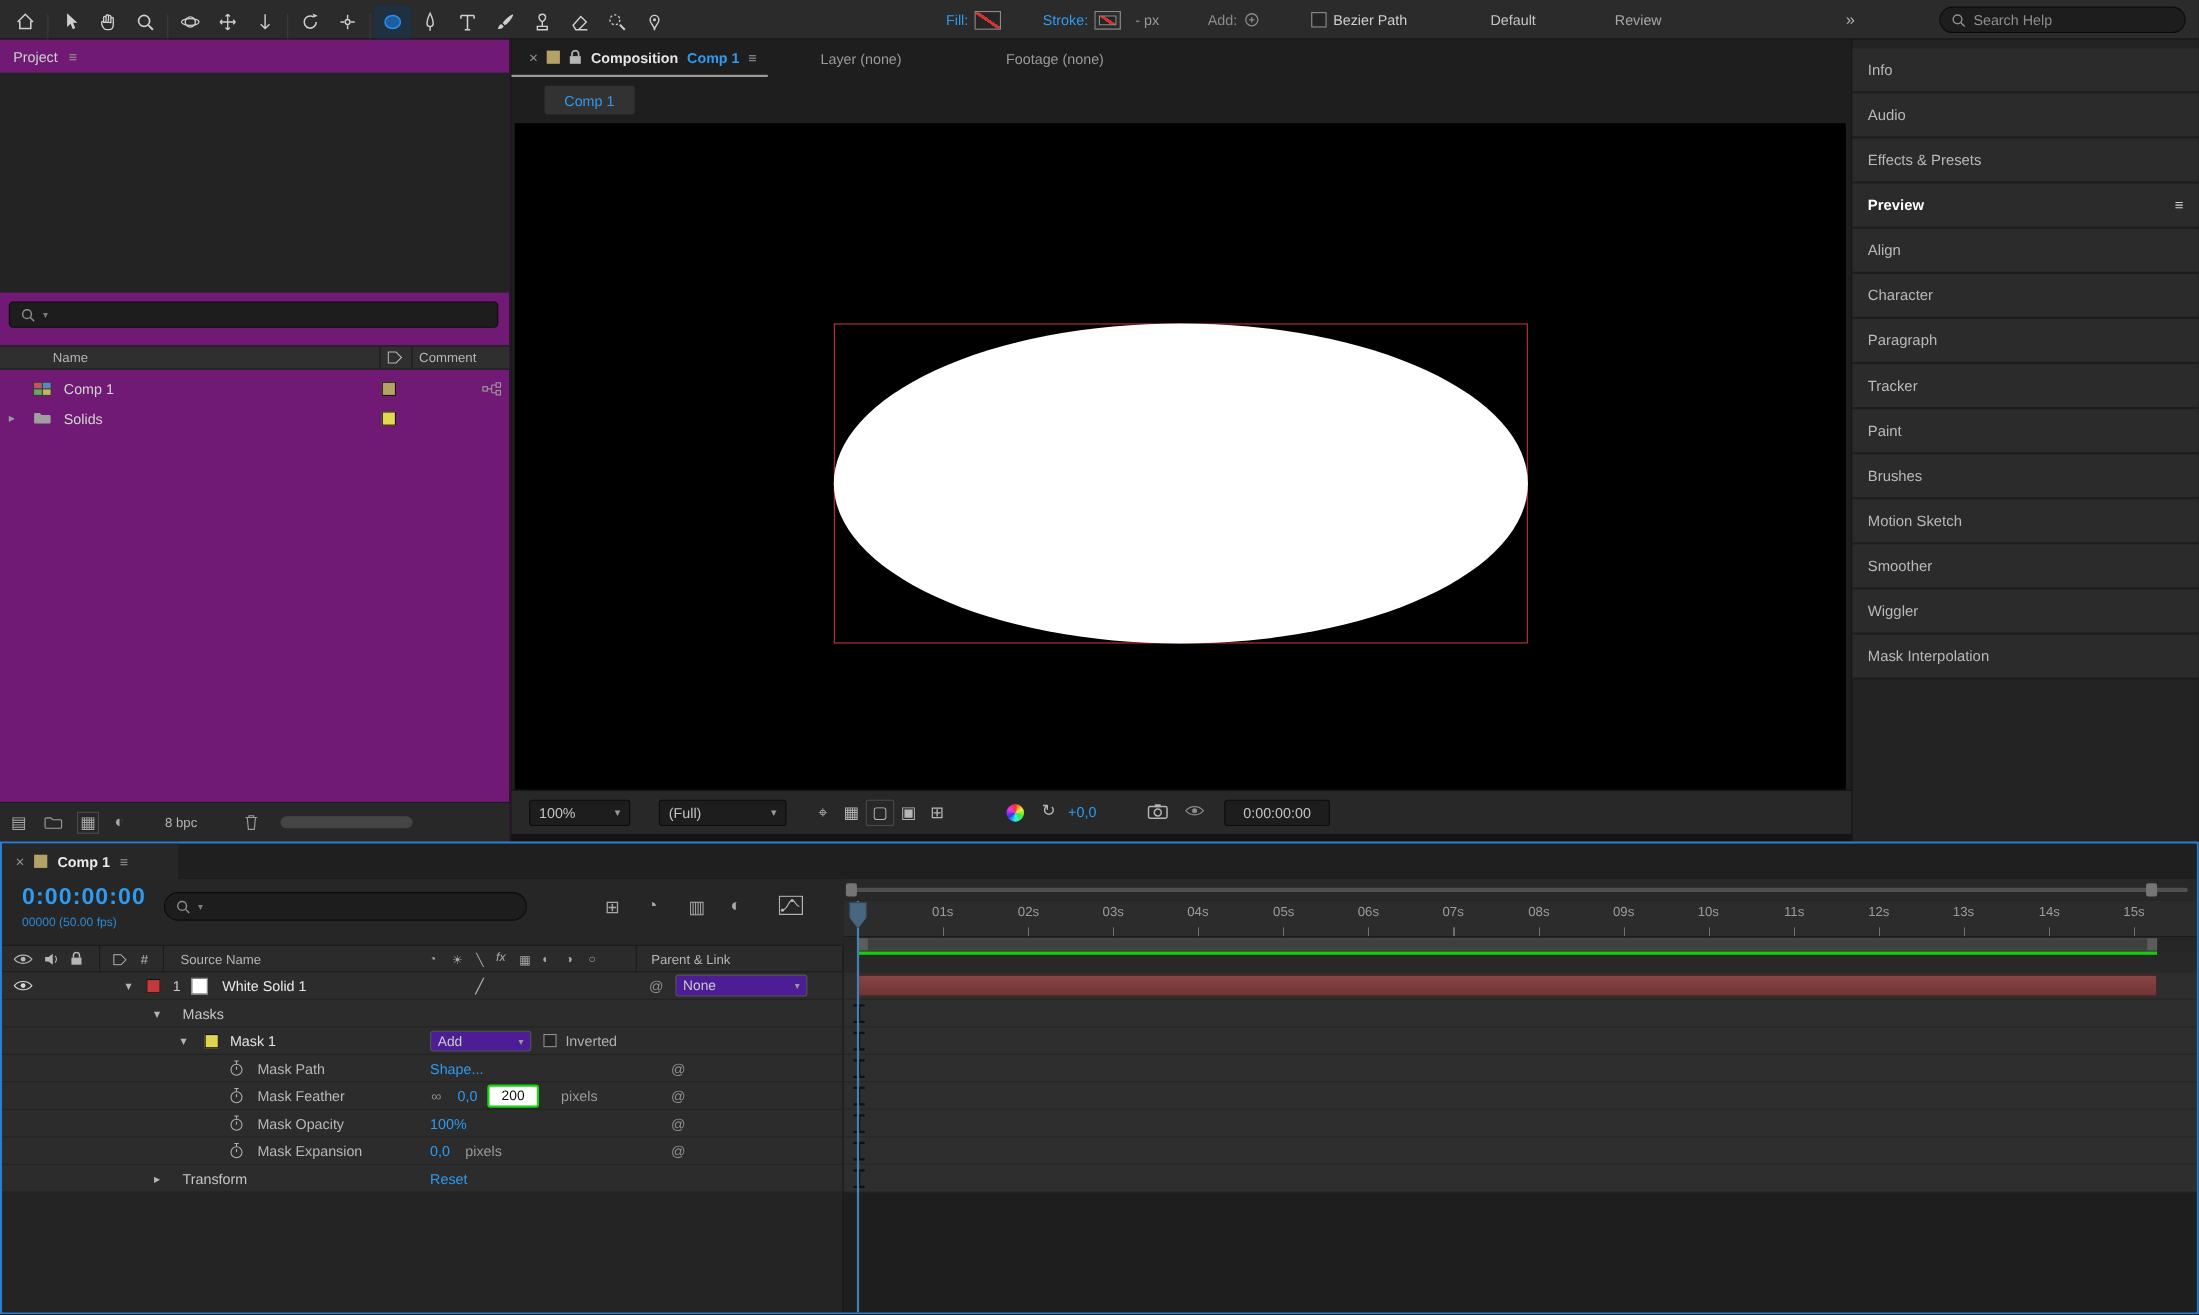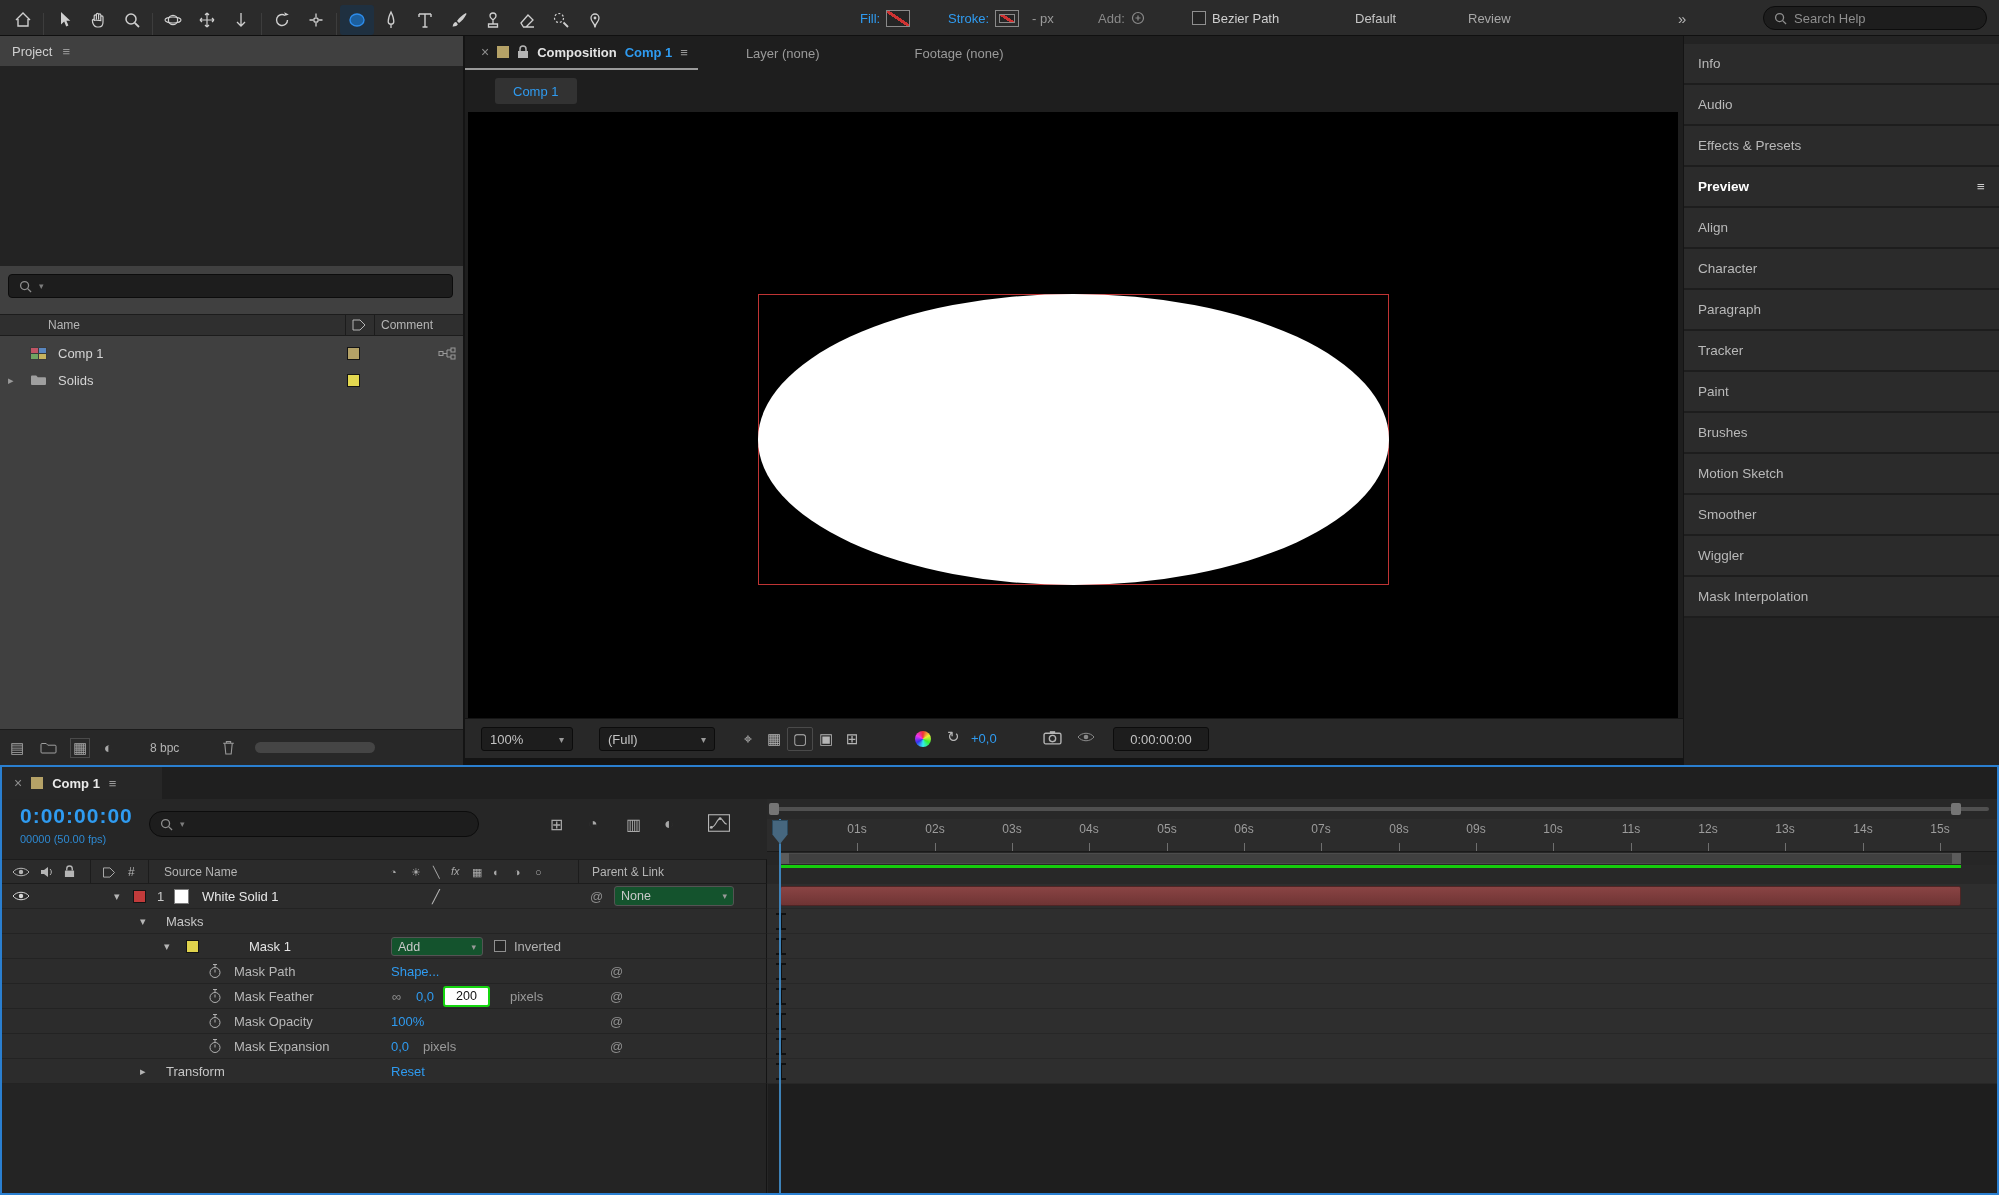"Project" .panel { background: #404040 -> #701a75 }
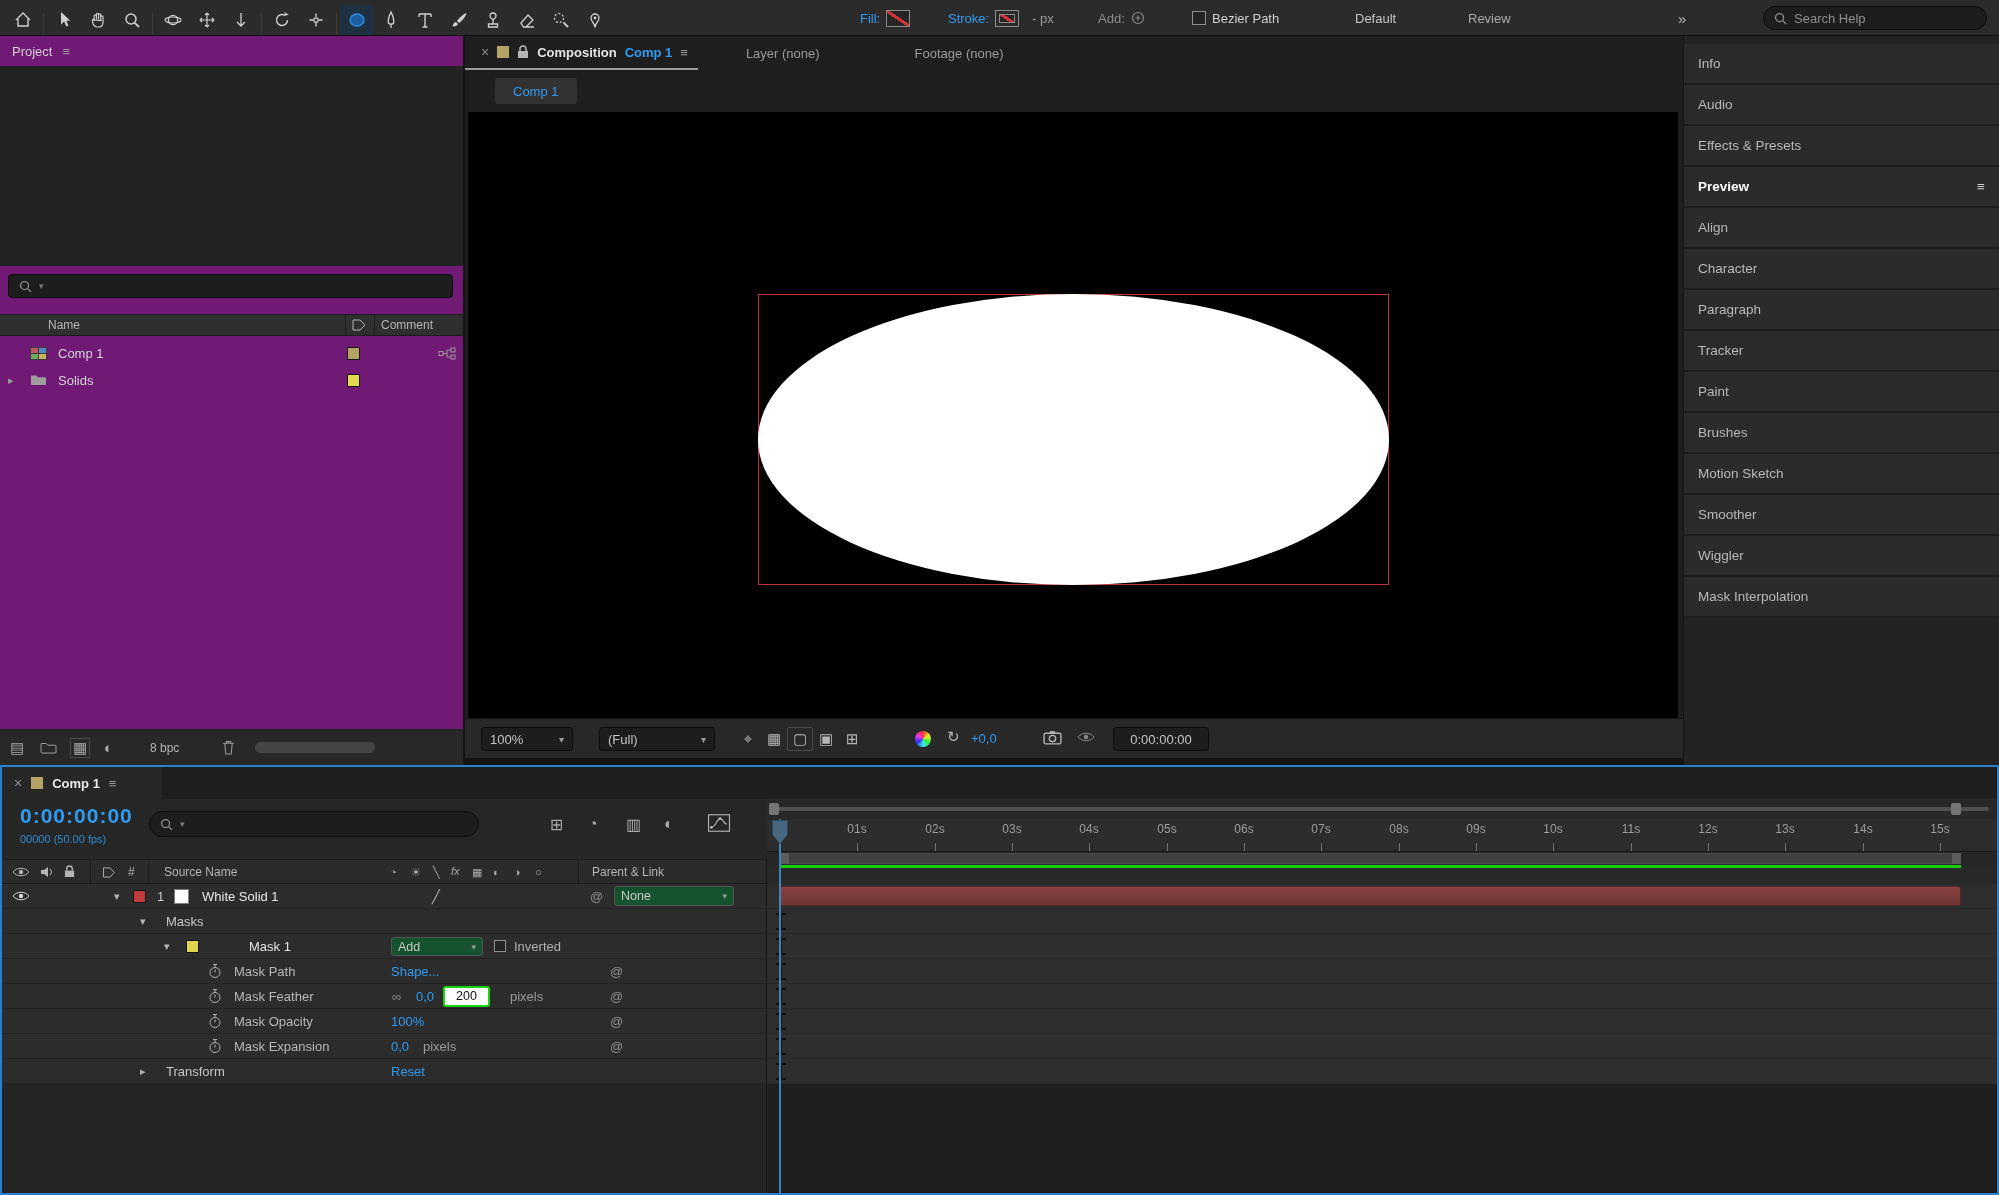"None" .dd { background: #14532d -> #4c1d95 }
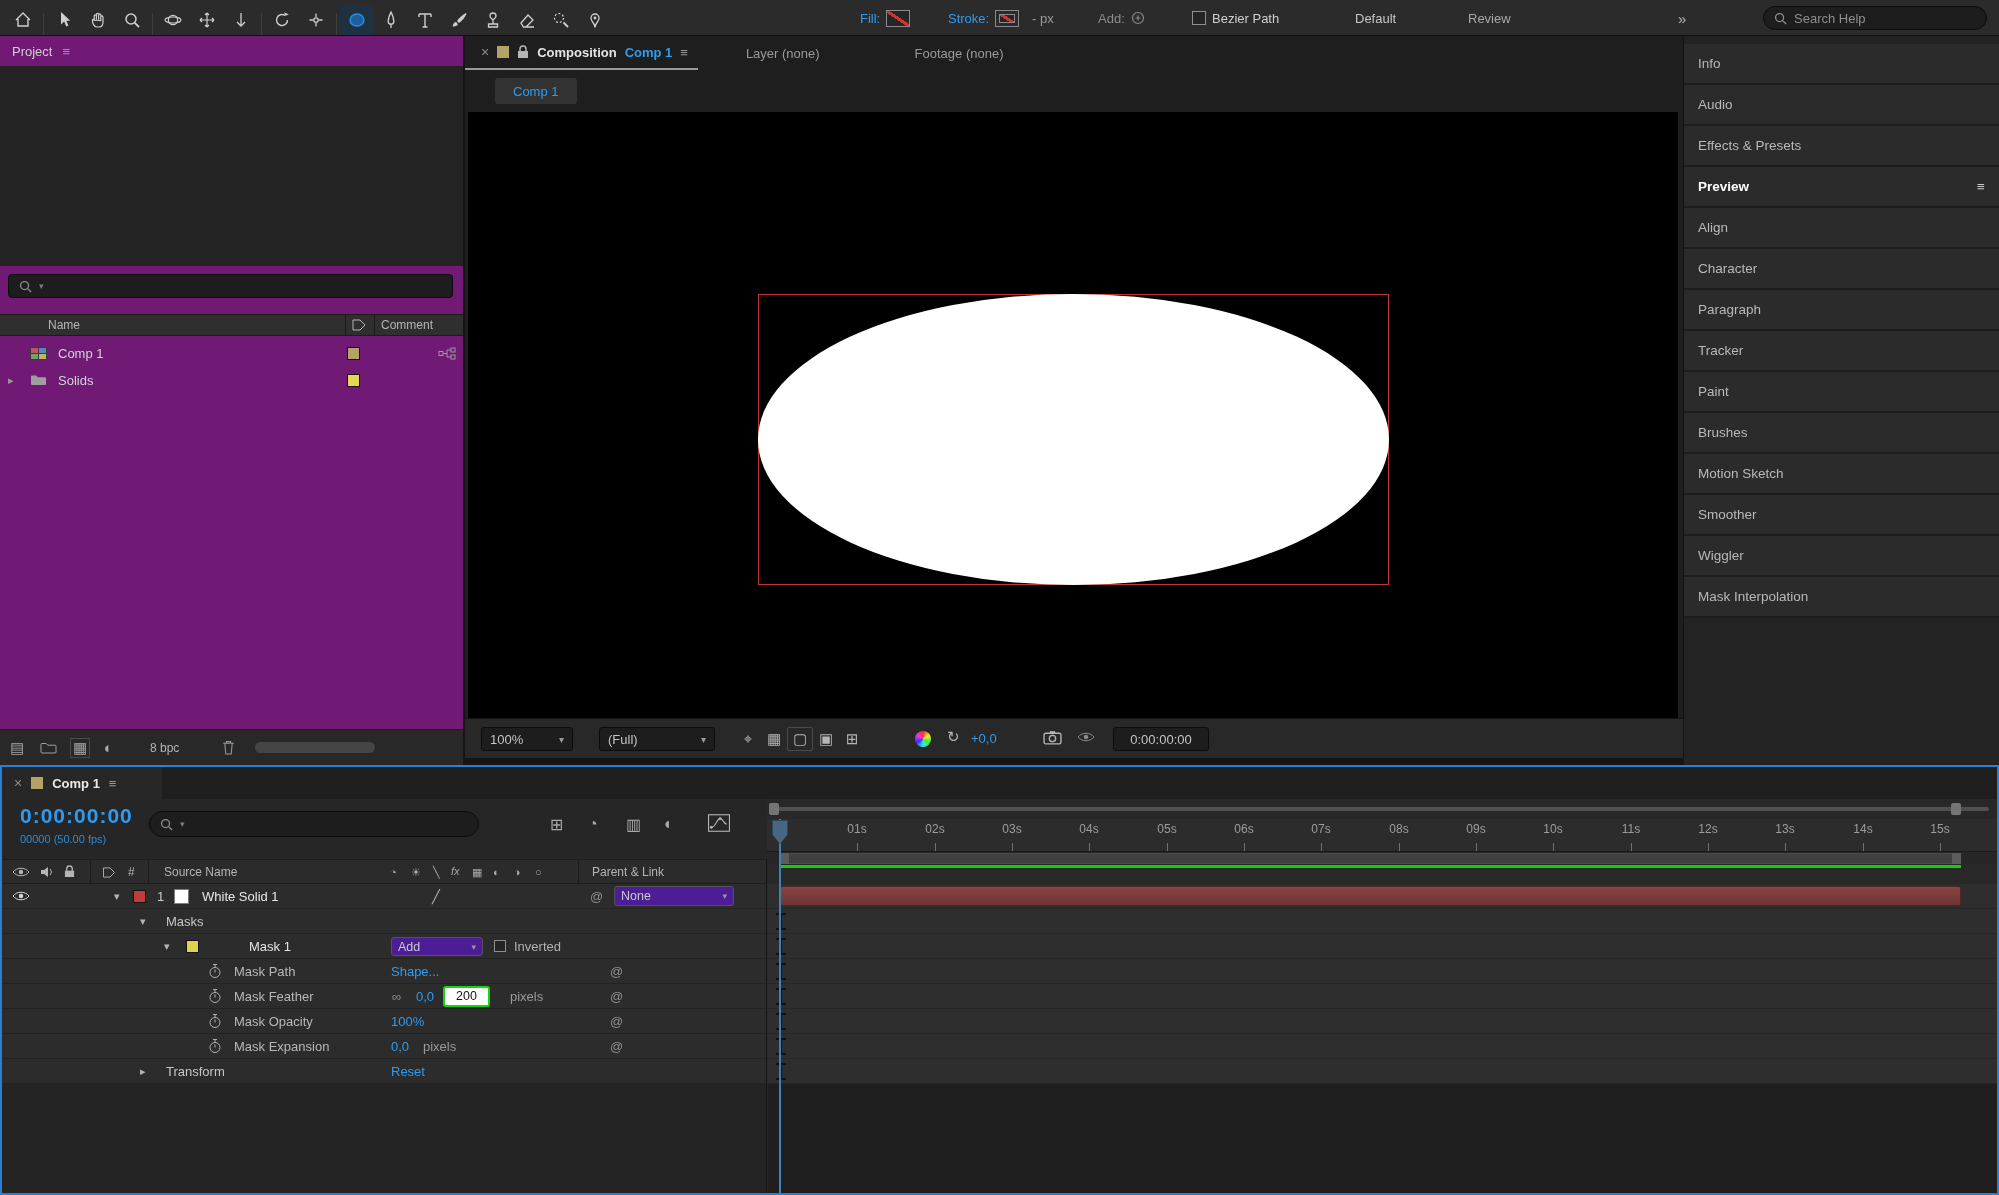"Mask 1" span.lc { margin-left: 40px -> none }
